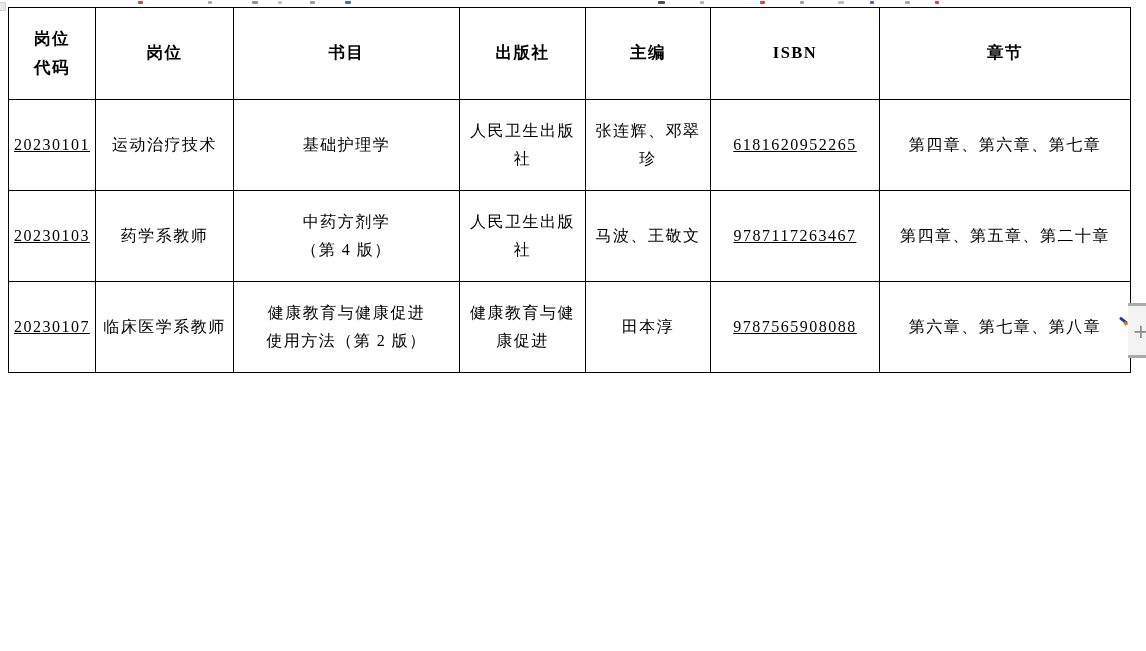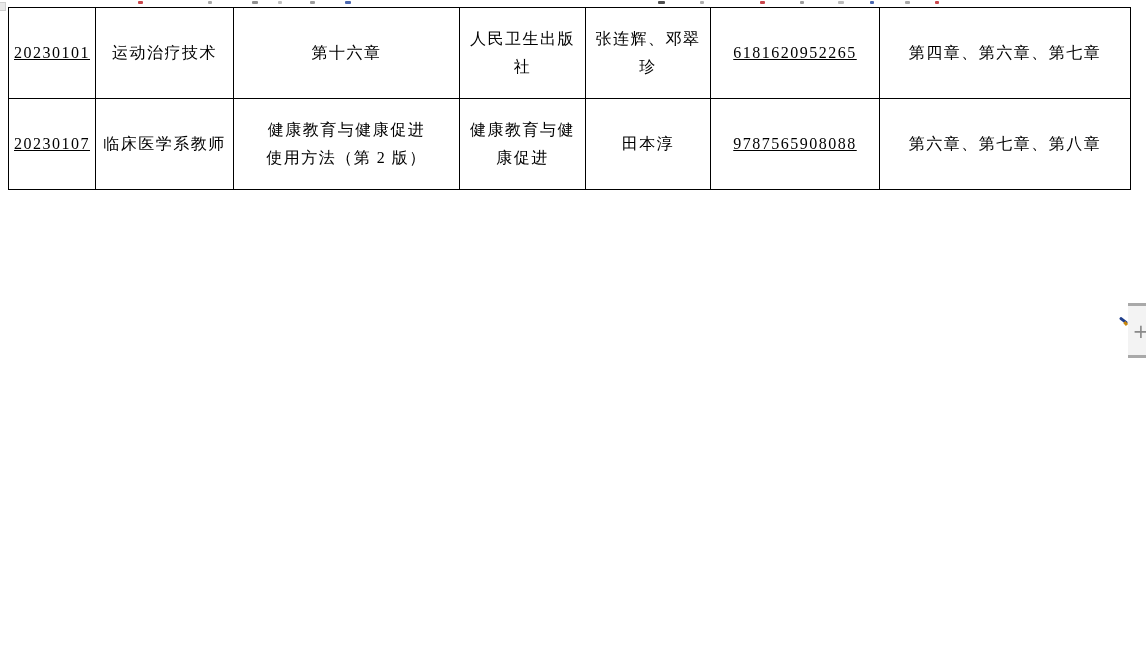"岗位" tr.hdr { html: none -> <tr> <th>岗位 代码</th> <th>岗位</th> <th>书目</th> <th>出版社</th> <th>主编</th> <th>ISBN</th> <th>章节</th> </tr> }
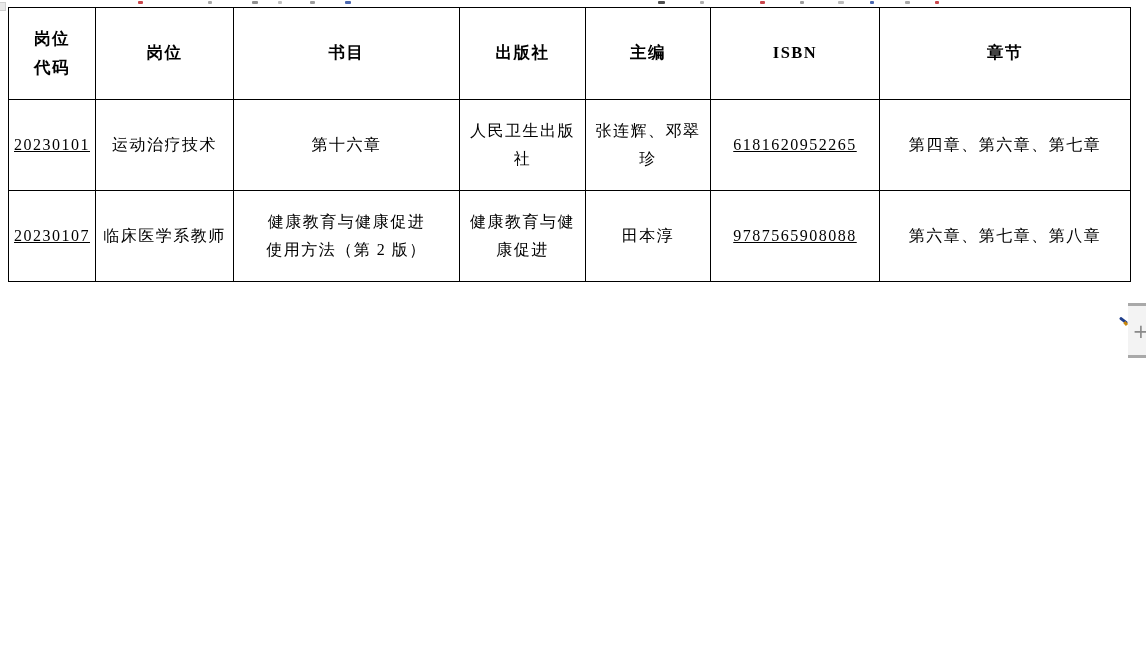"第十六章" td { text: 第十六章 -> 基础护理学 }
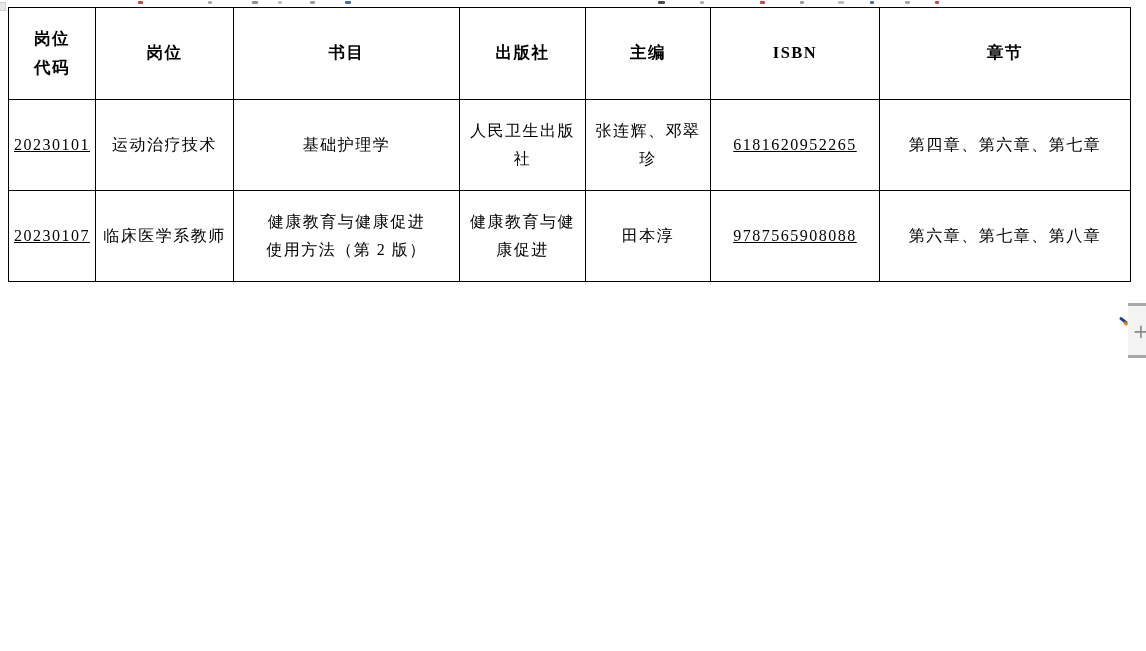"20230103" tr.data { html: none -> <tr> <td>20230103</td> <td>药学系教师</td> <td>中药方剂学 （第 4 版）</td> <td>人民卫生出版社</td> <td>马波、王敬文</td> <td>9787117263467</td> <td>第四章、第五章、第二十章</td> </tr> }
